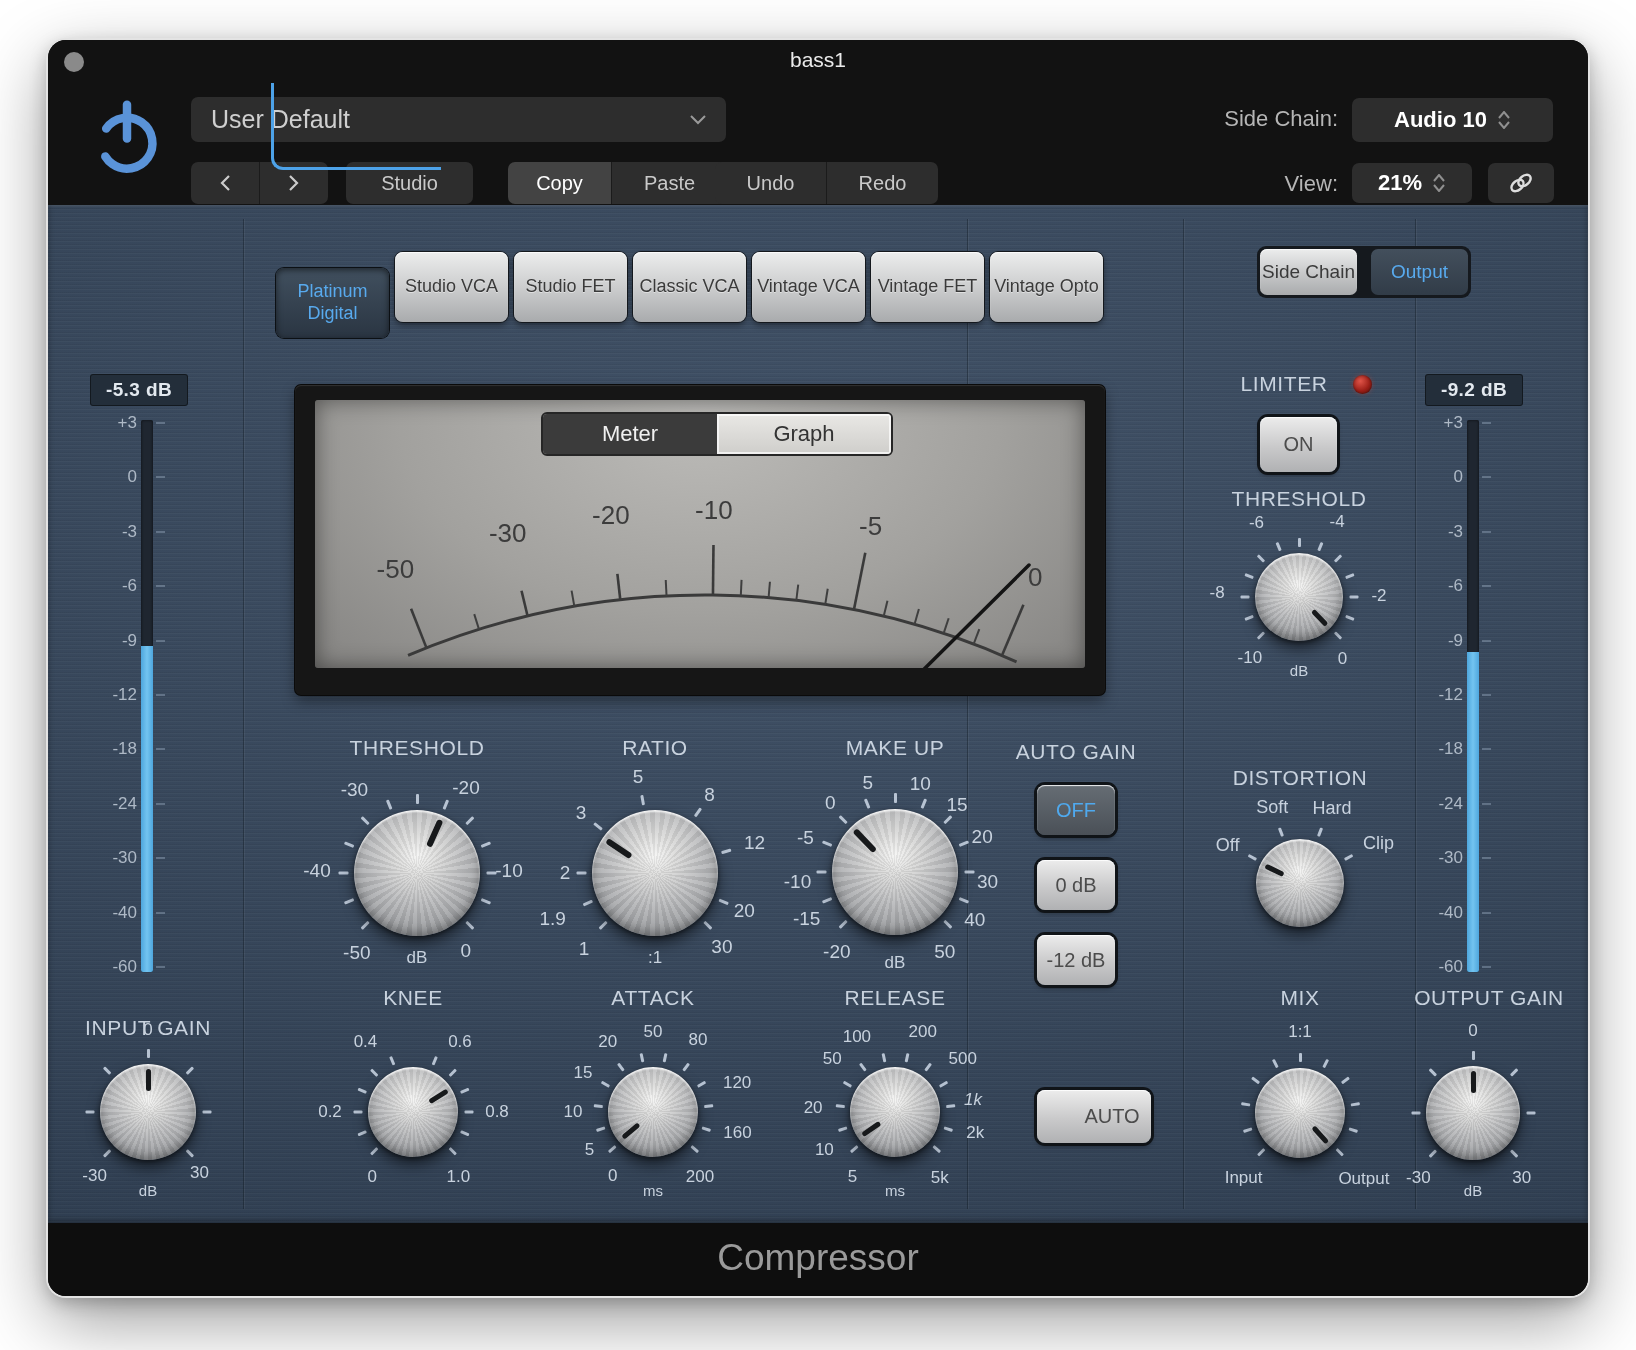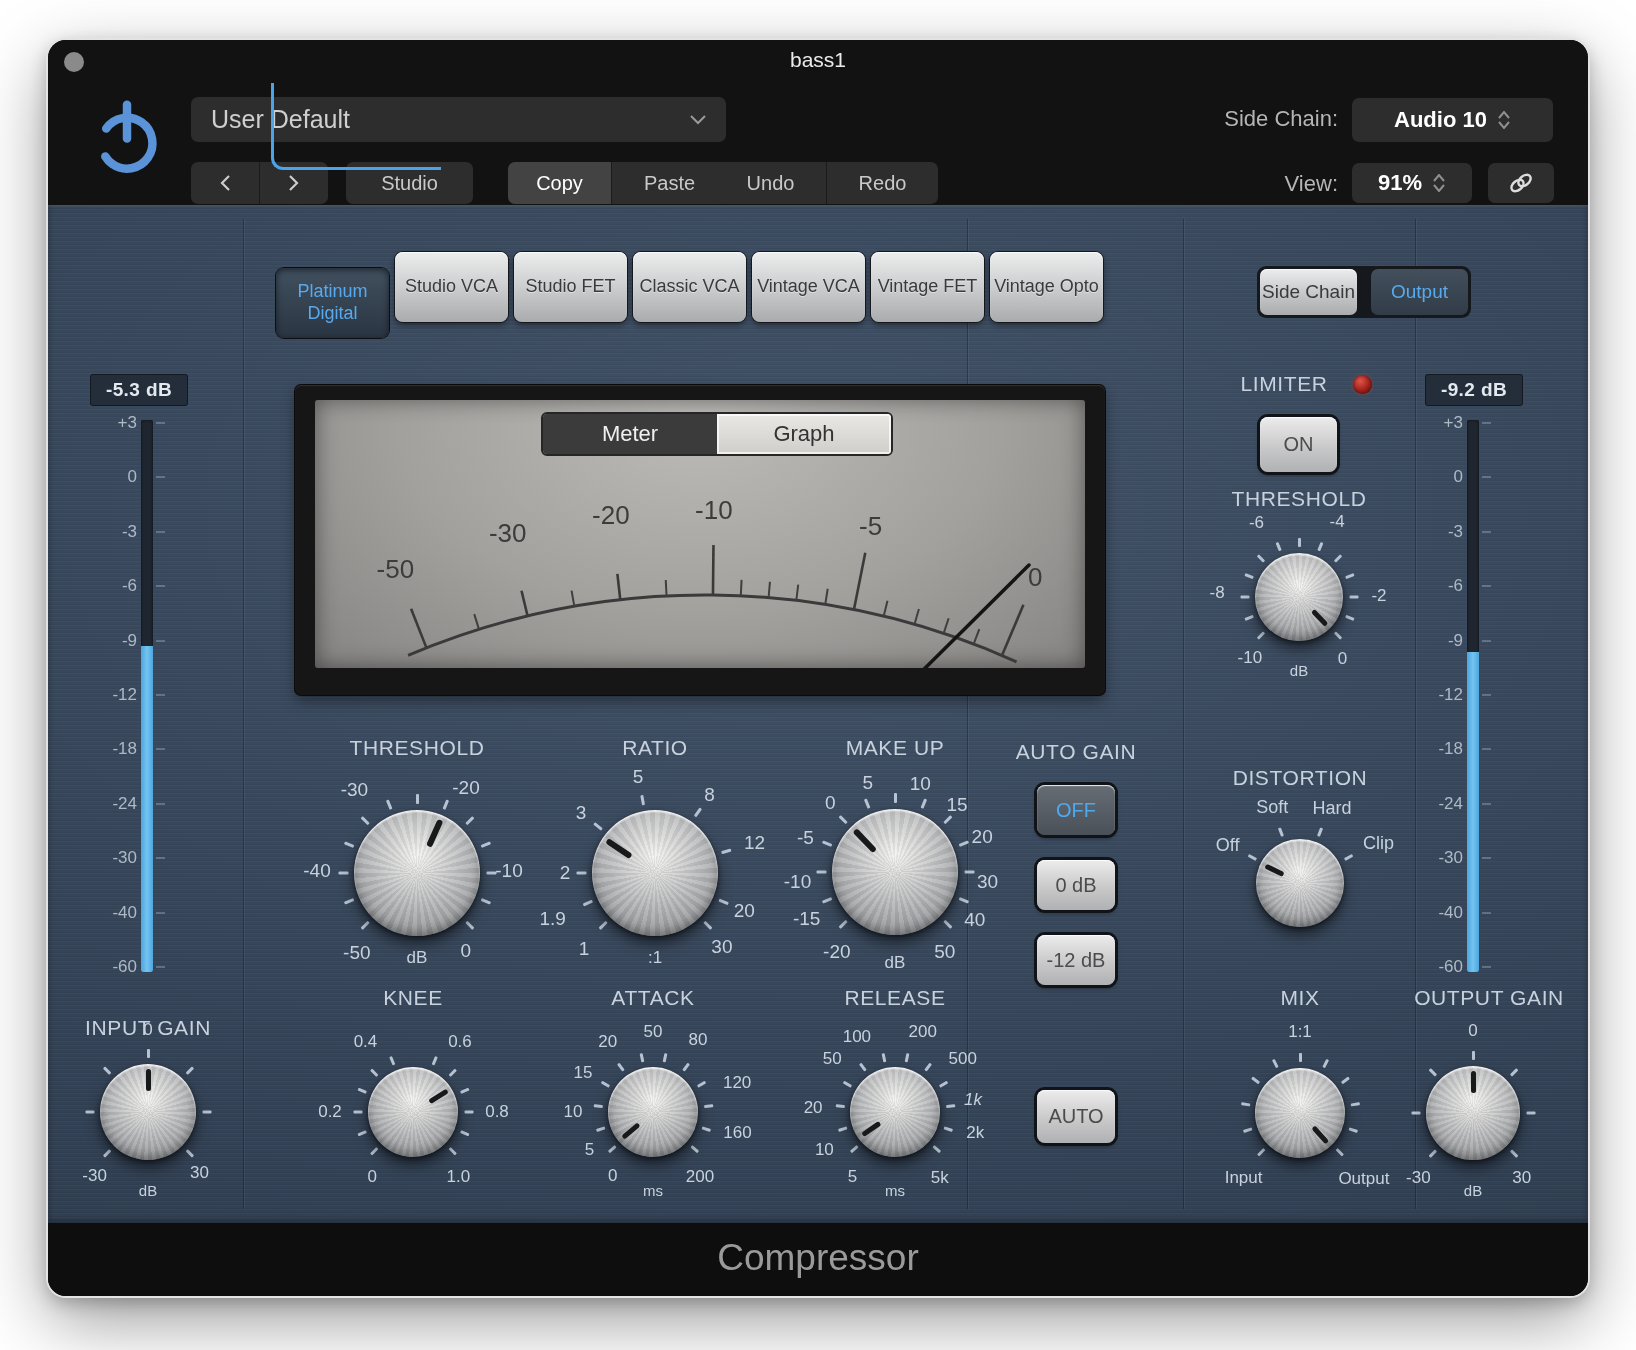"91%" span { text: 91% -> 21% }
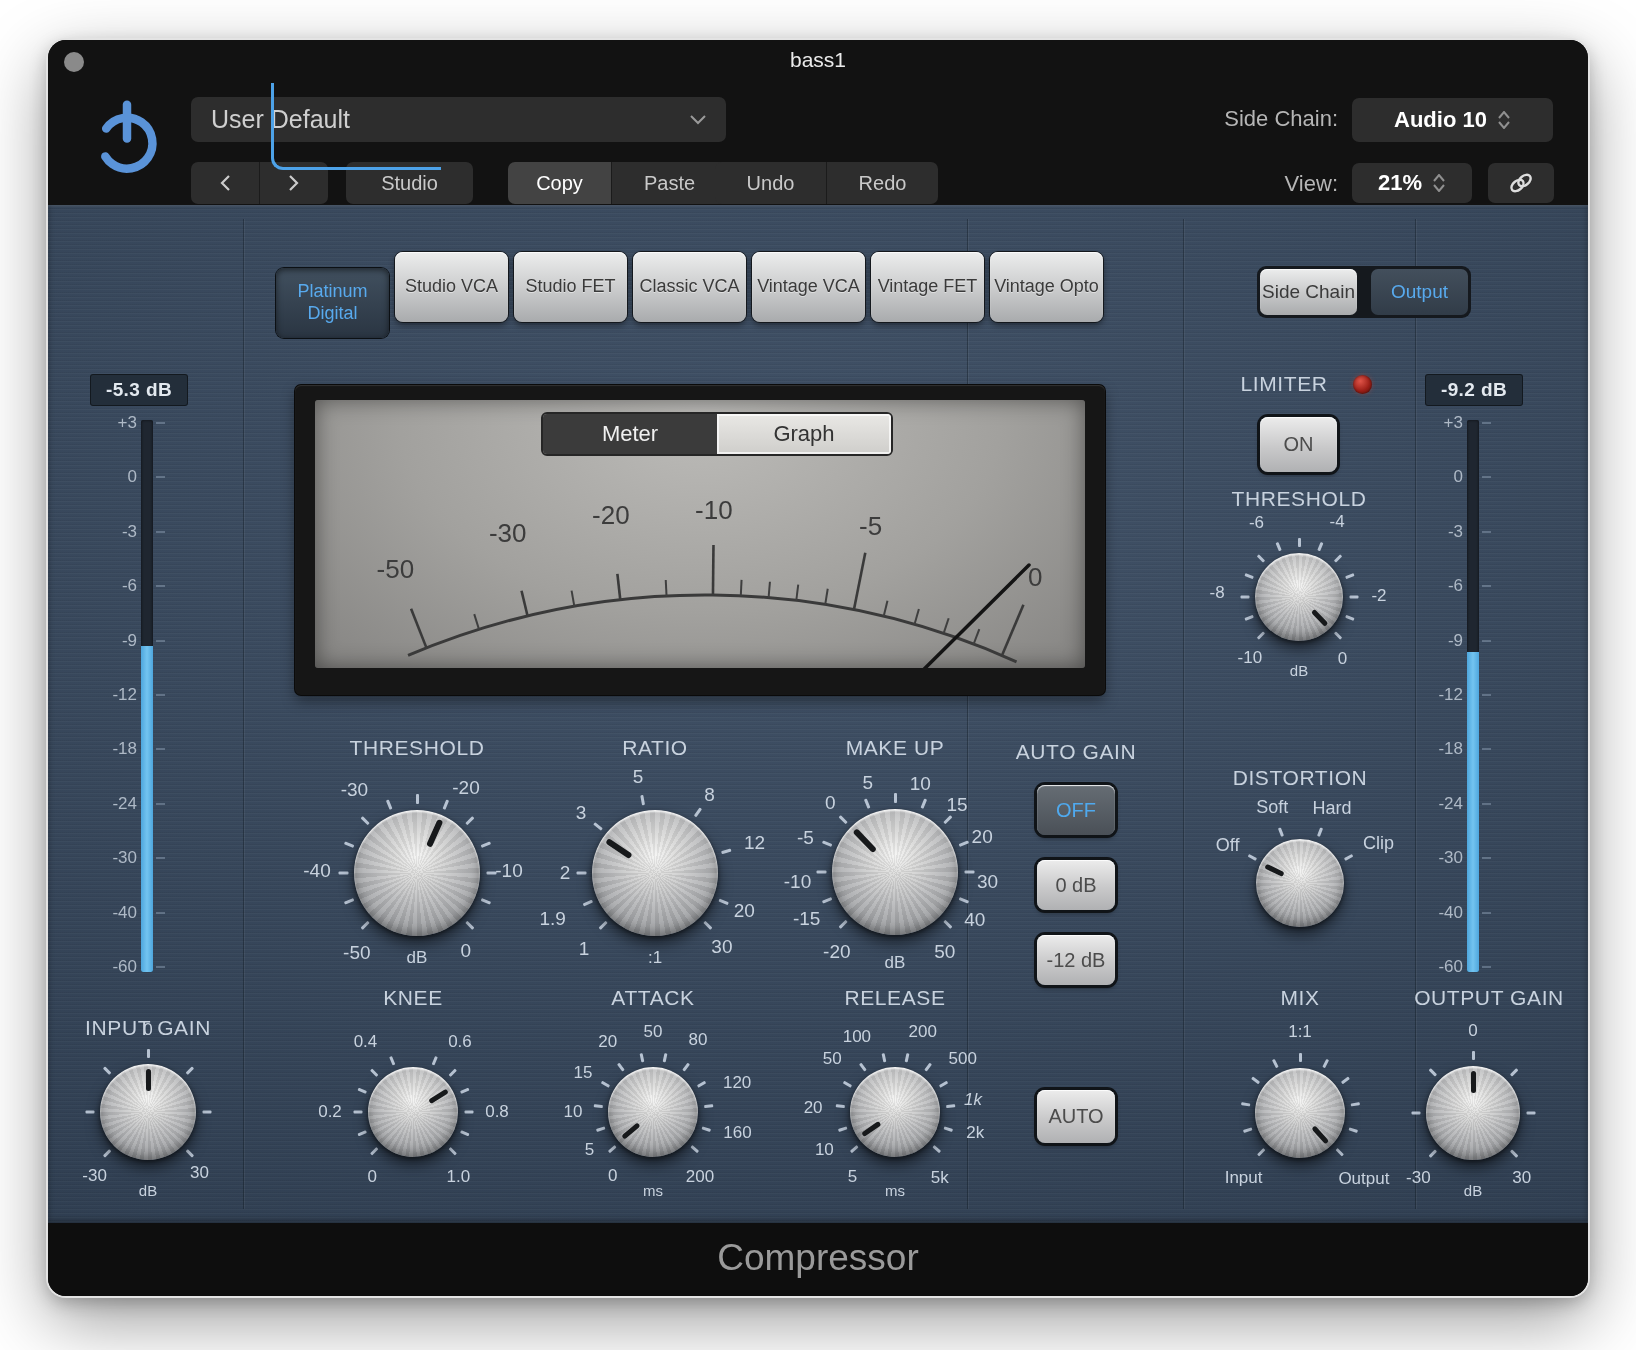"Side Chain" div.sc-toggle { top: 226px -> 206px }
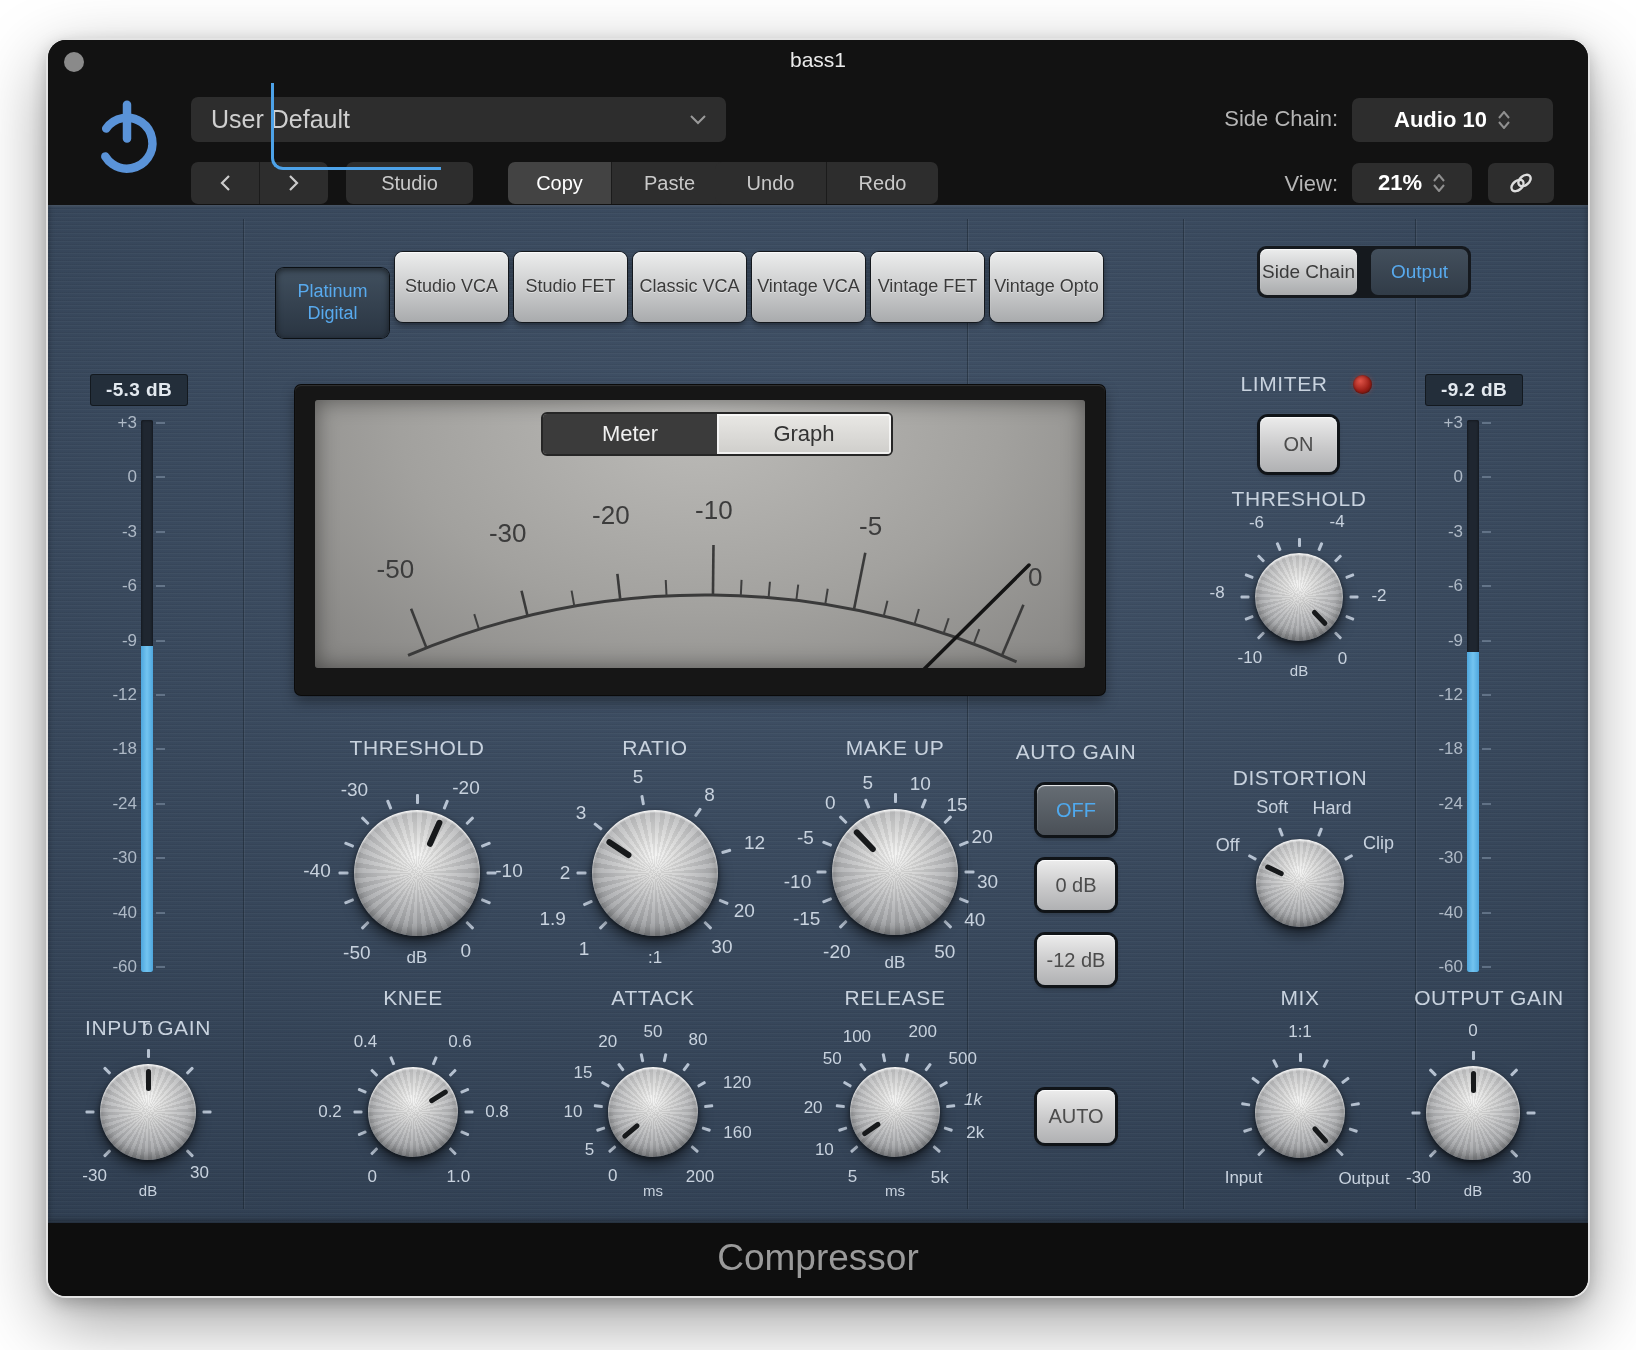"AUTO" div.mbtn { padding-left: none -> 36px }
